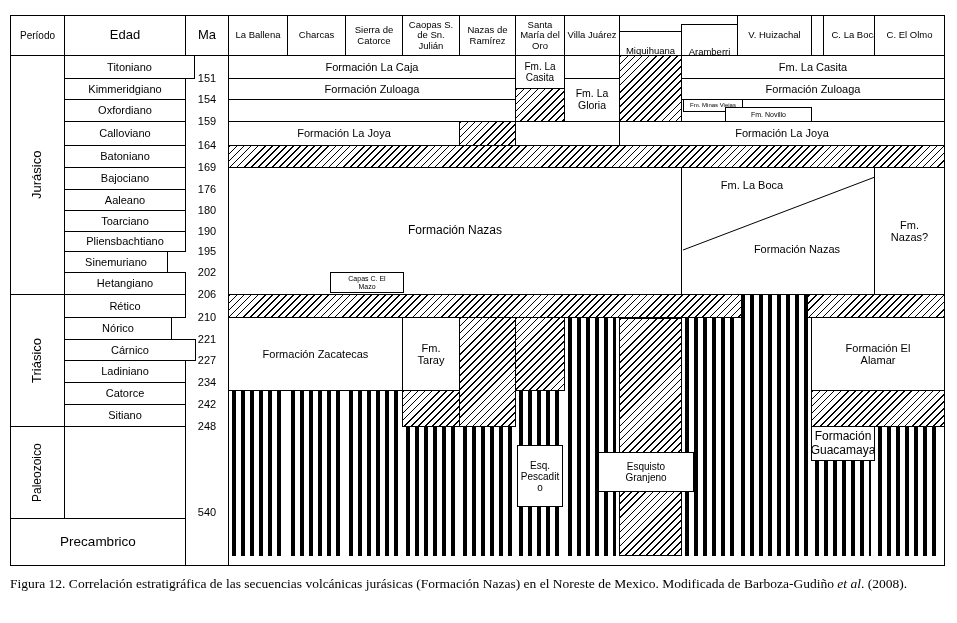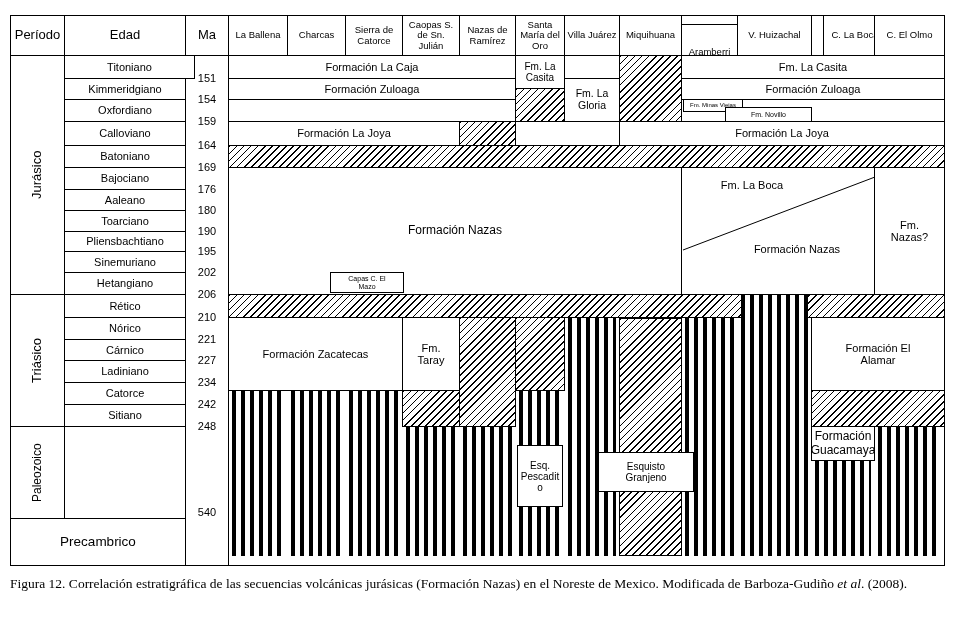"Período" div.box { font-size: 13px -> 10px }
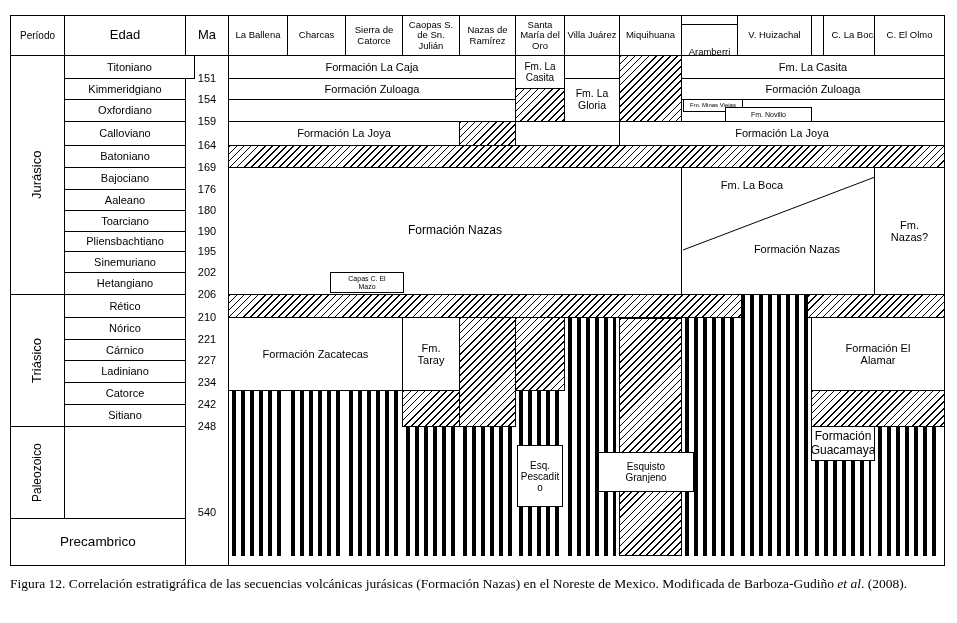"Miquihuana" div.box { top: 15px -> 31px }
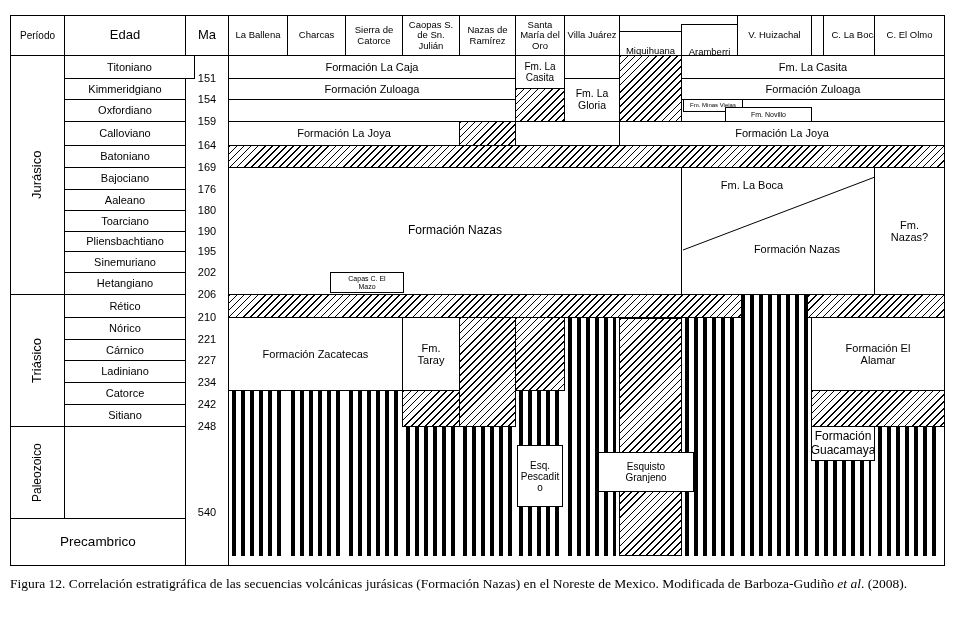"Sinemuriano" div.box { width: 122px -> 104px }
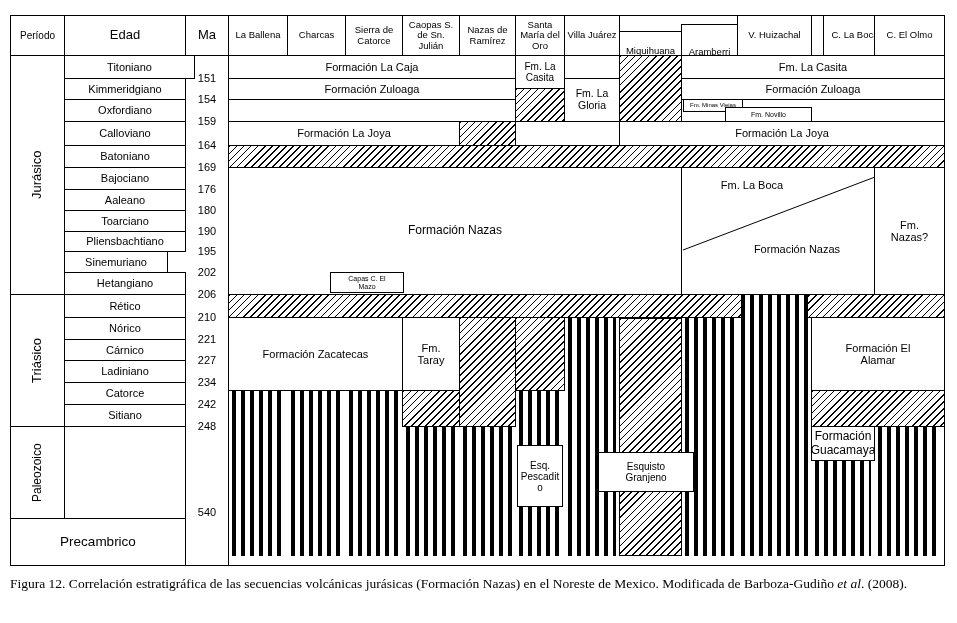"Nórico" div.box { width: 122px -> 108px }
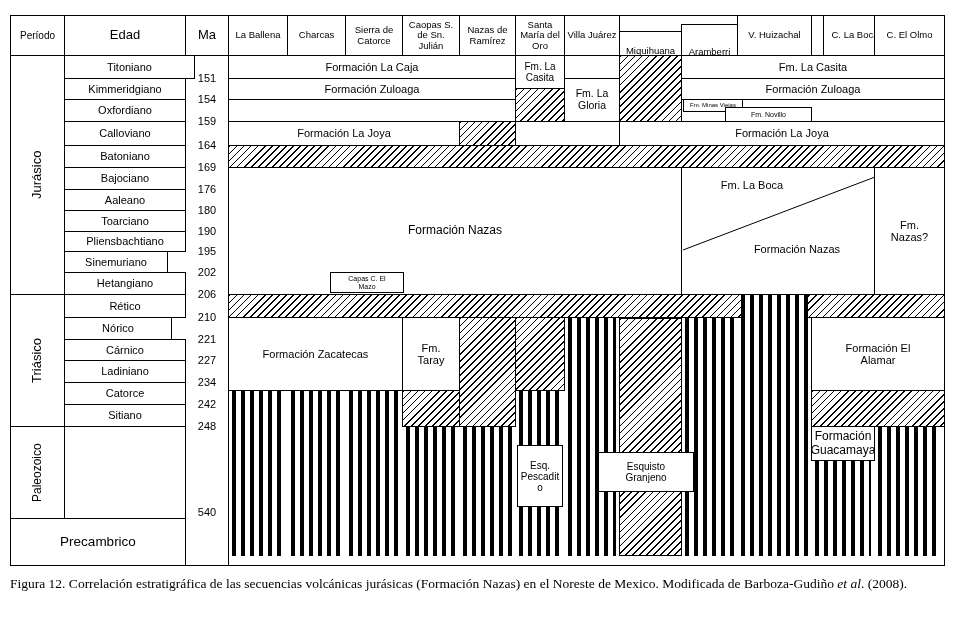"Cárnico" div.box { width: 122px -> 132px }
